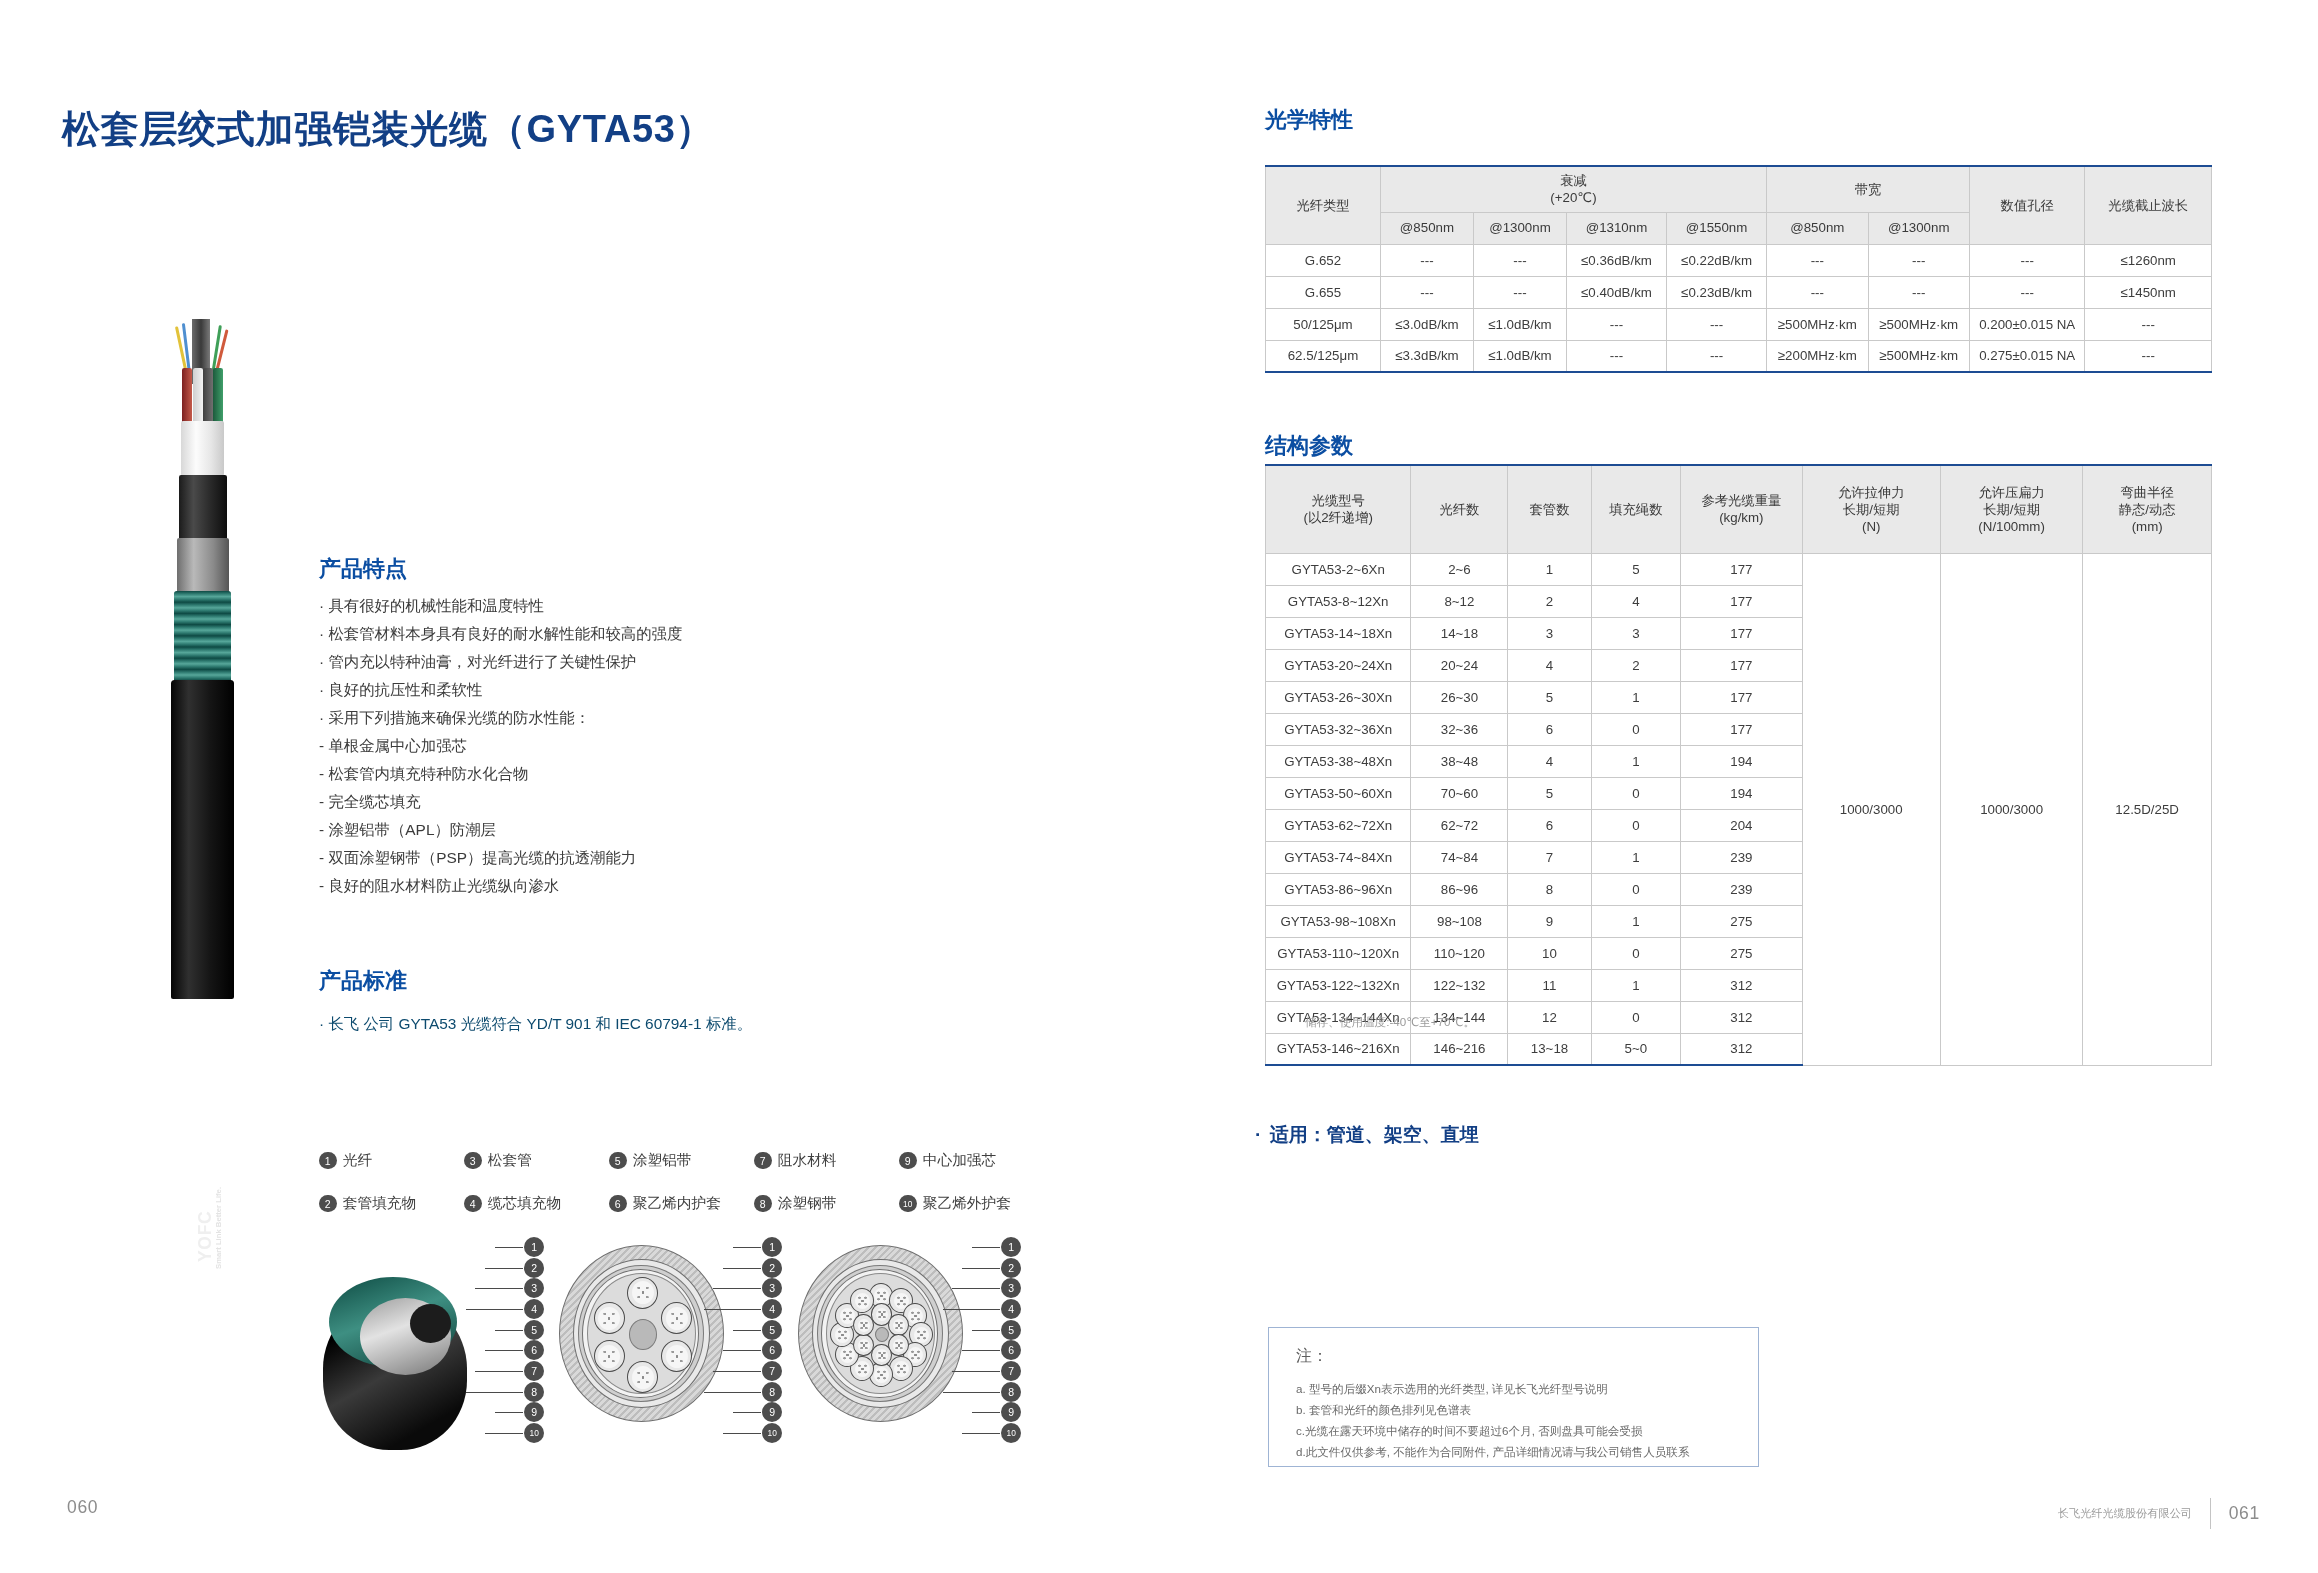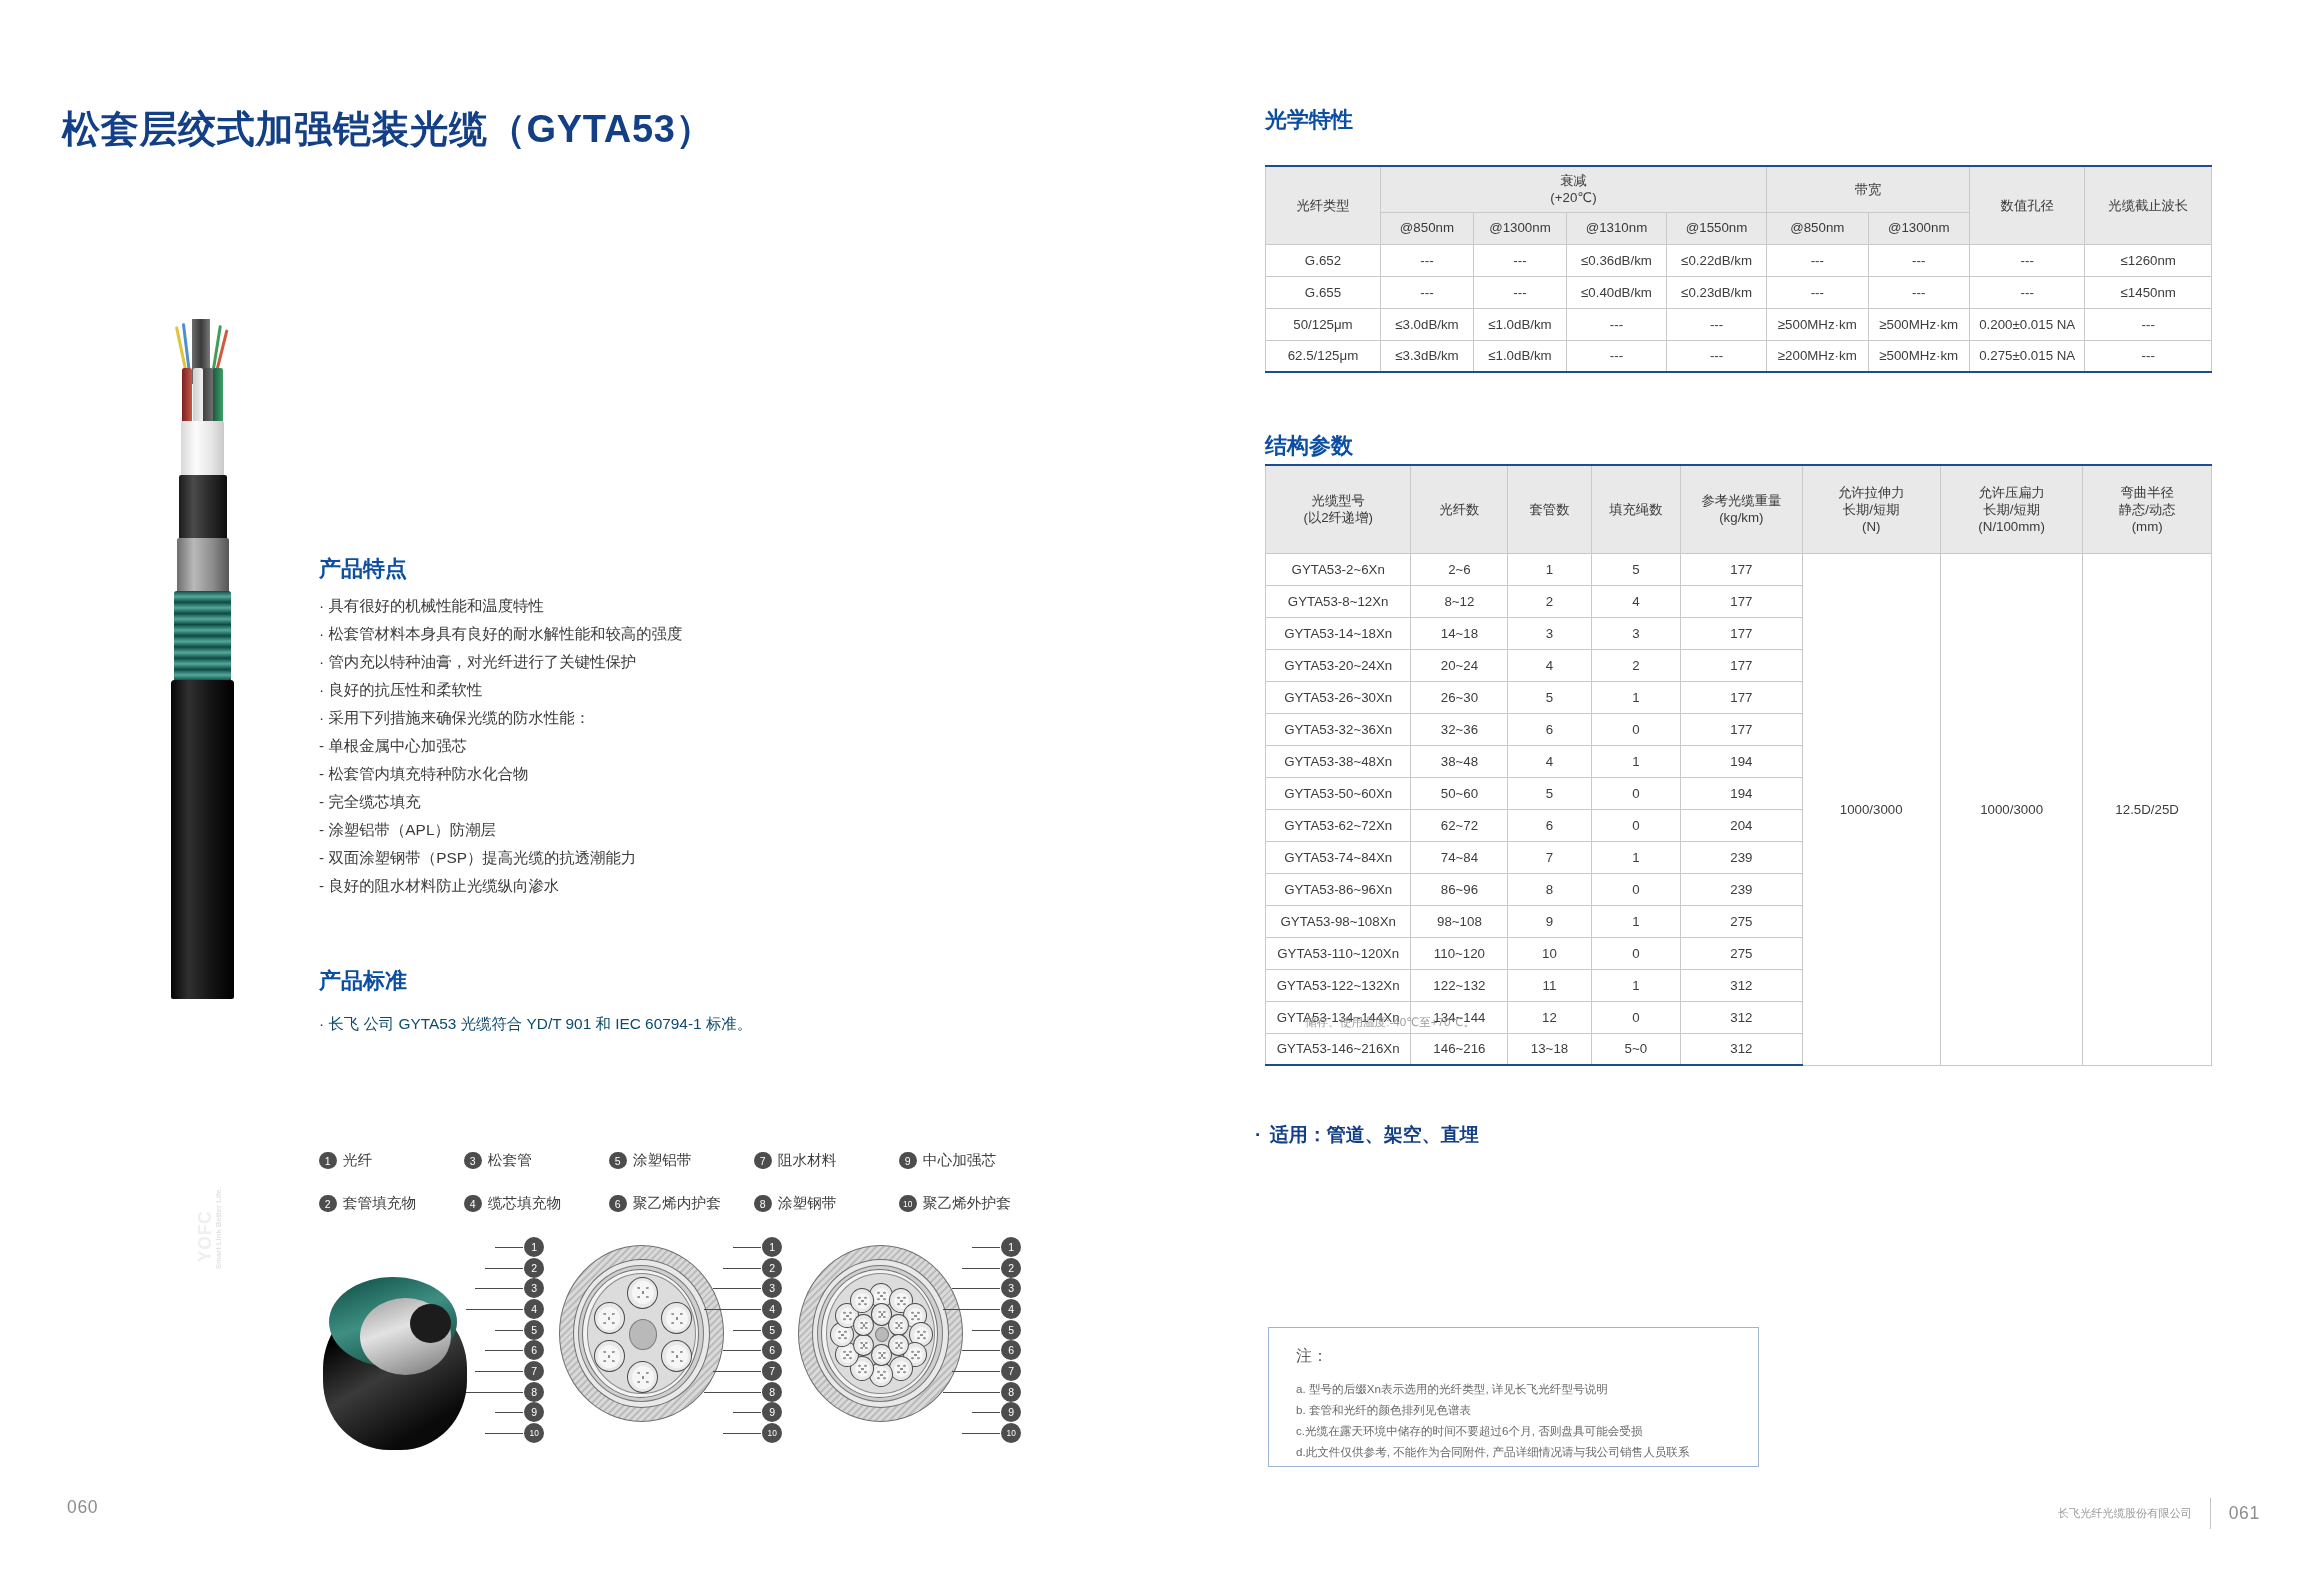"50~60" td { text: 50 -> 70 }
